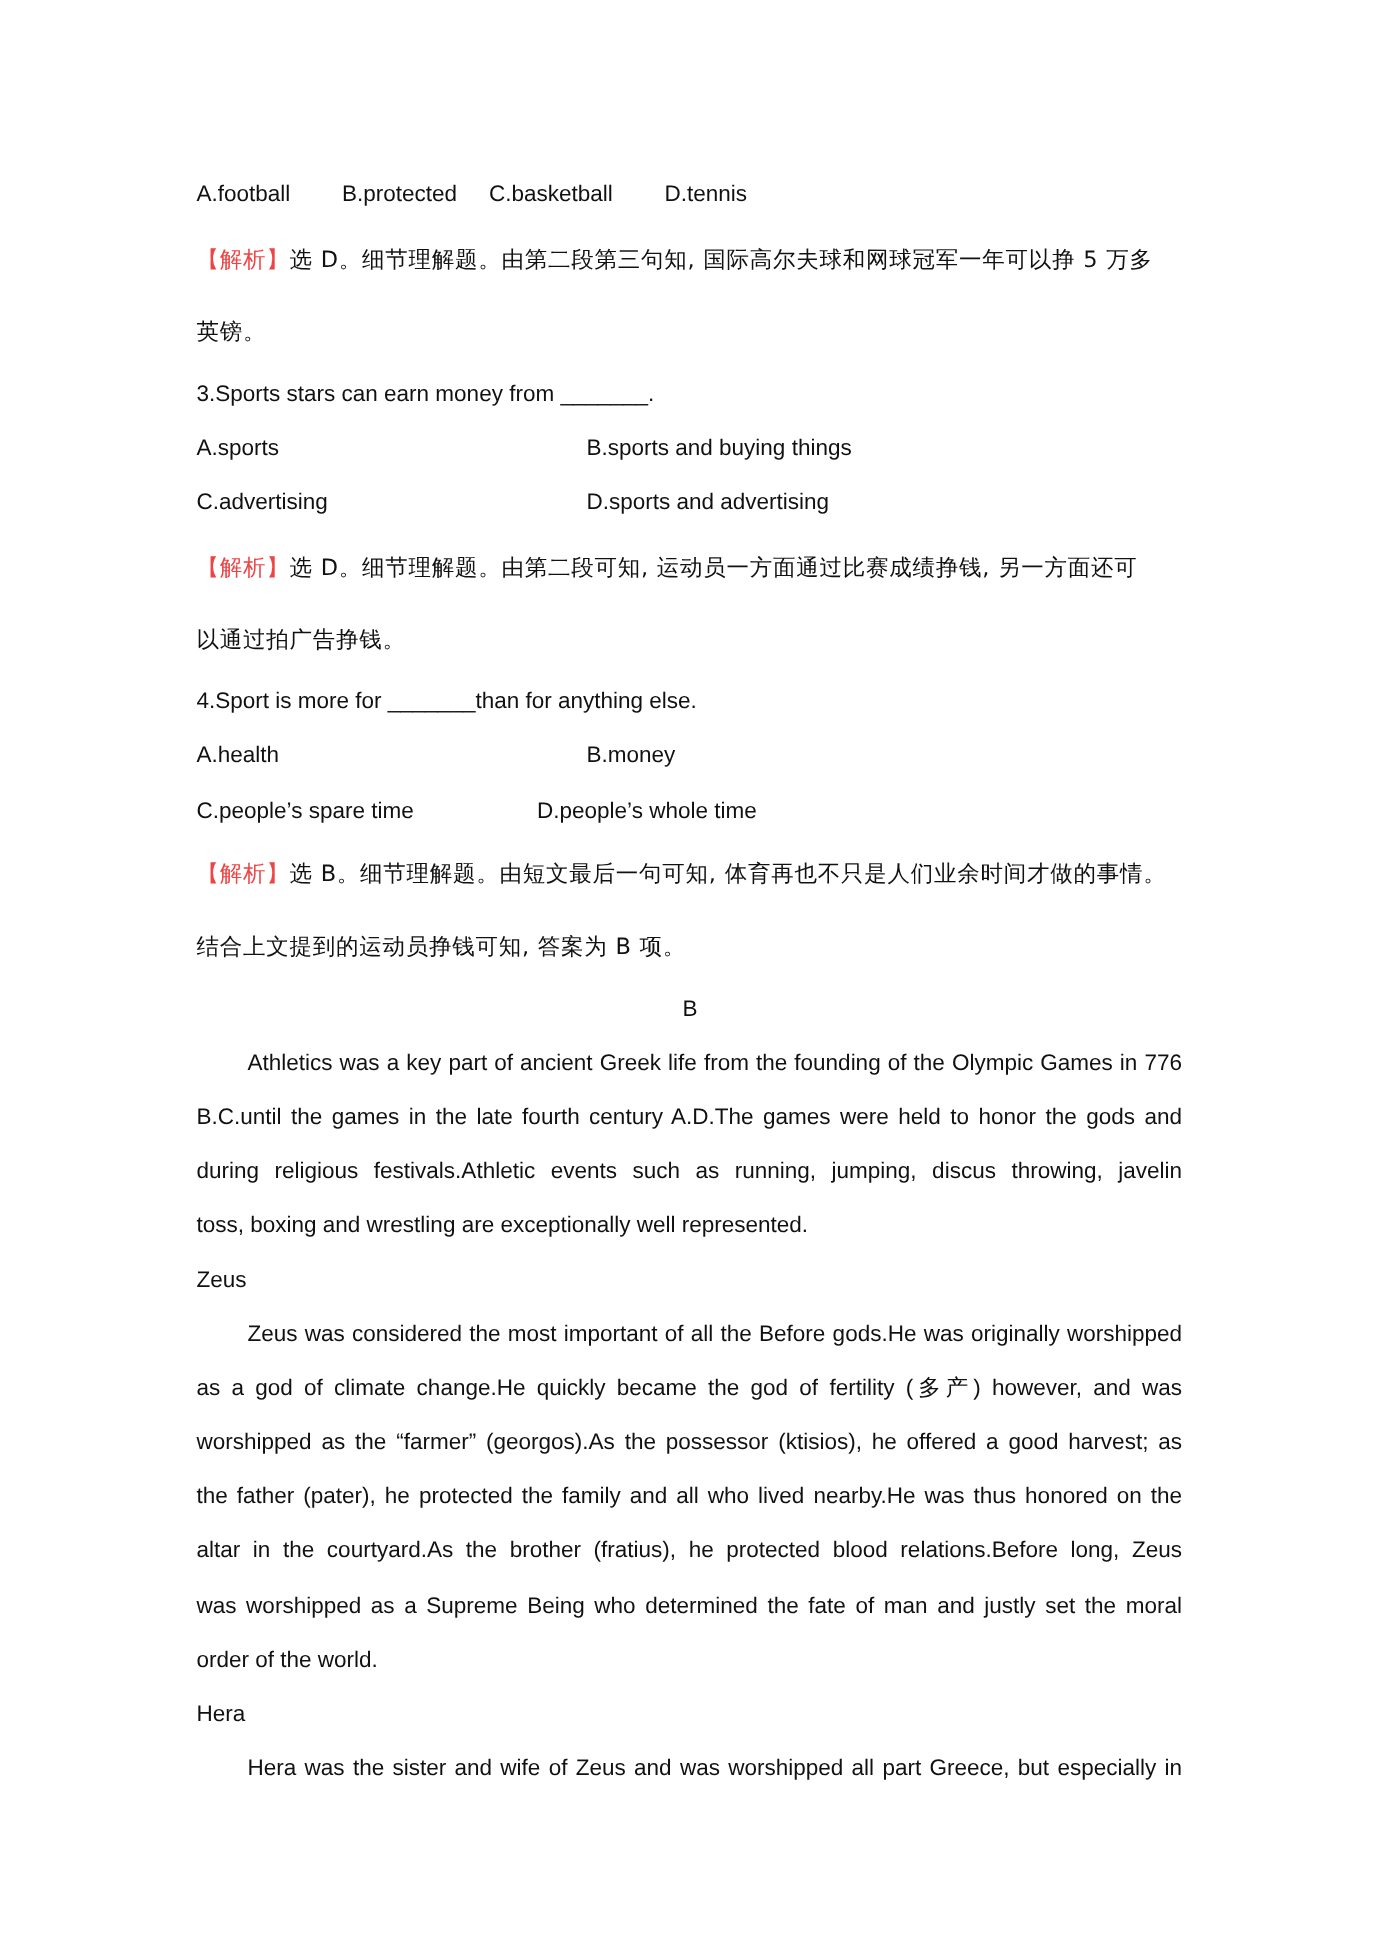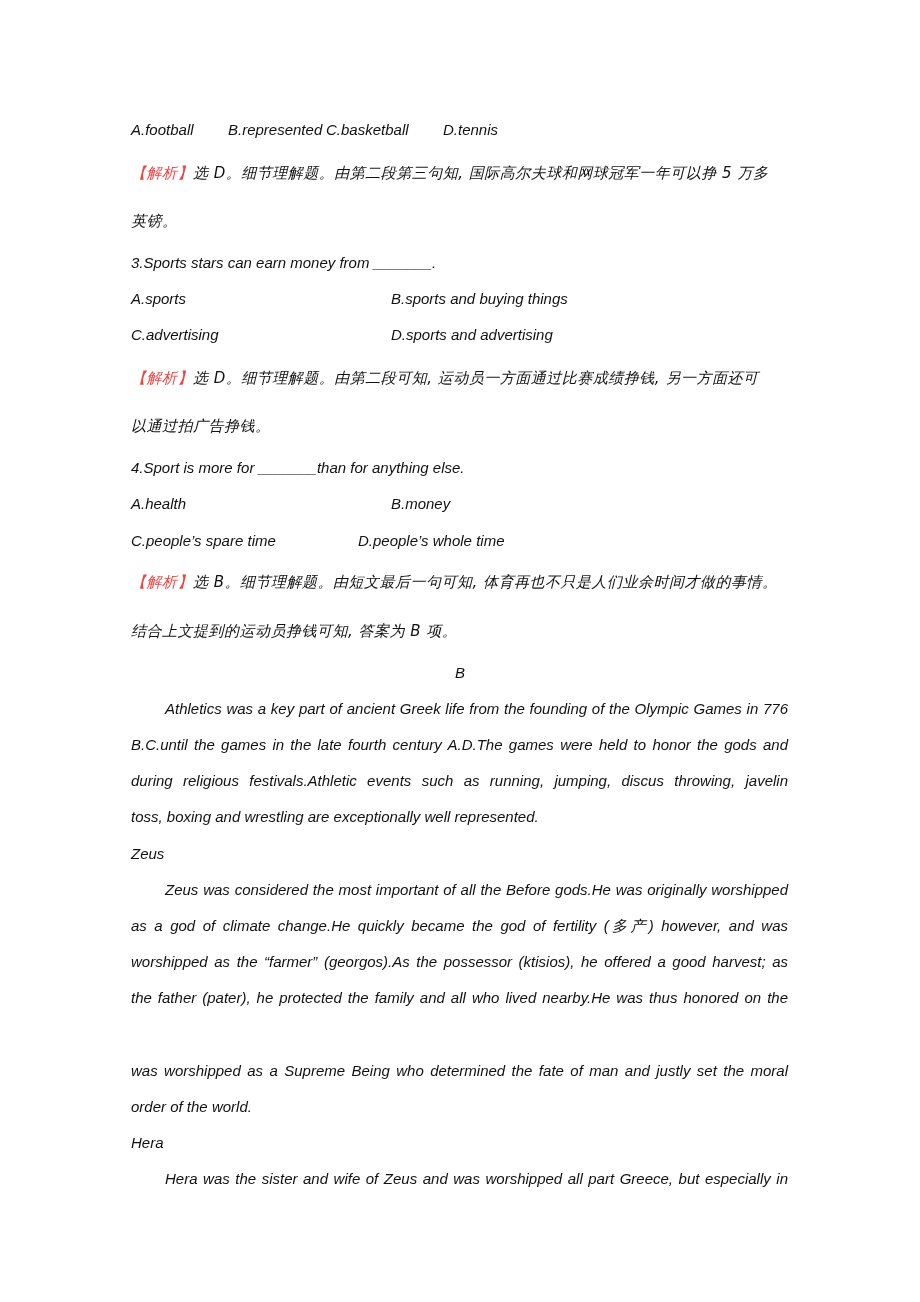"A.football" .line { font-style: italic -> none }
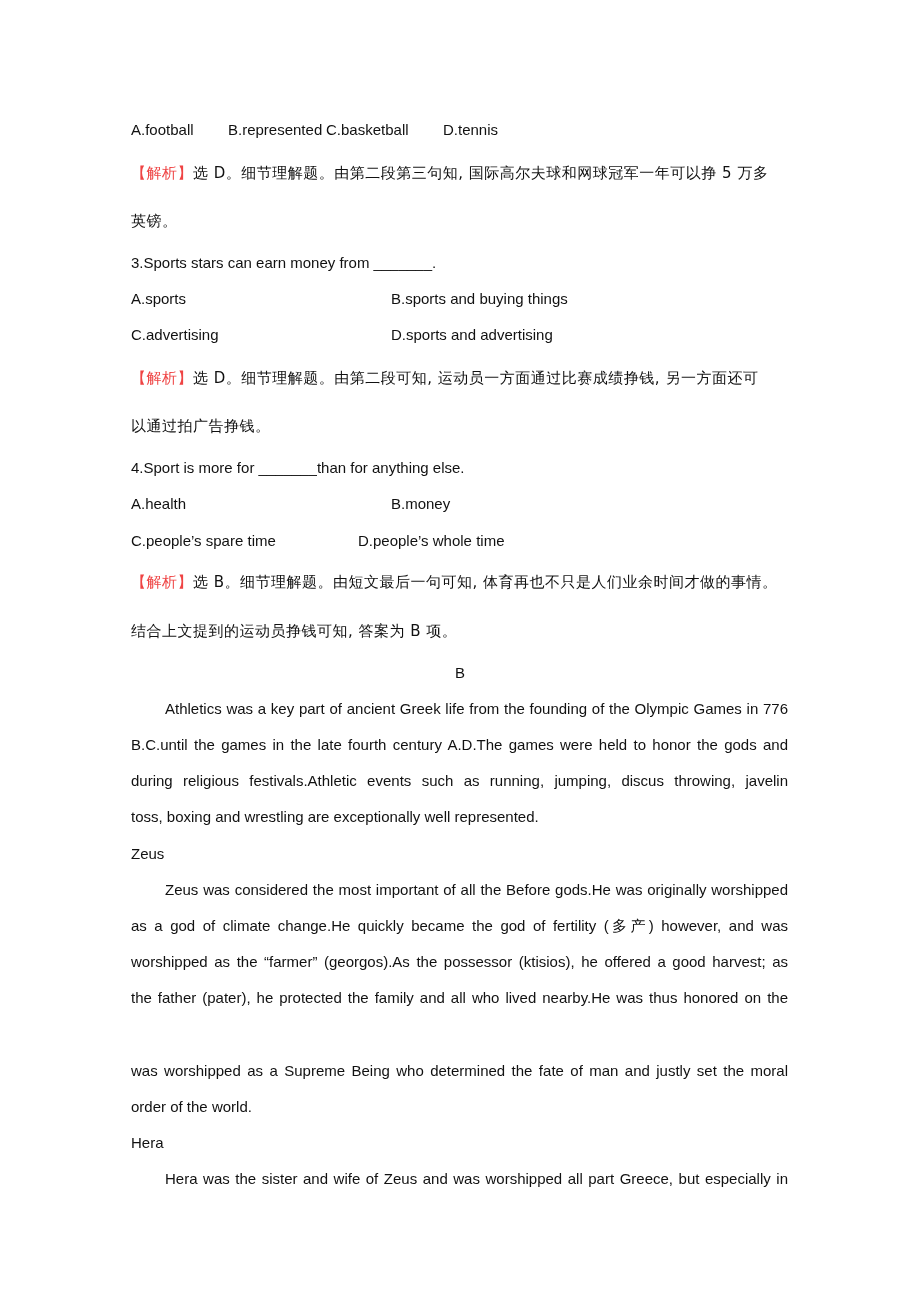"B.represented" span.line { text: B.represented -> B.protected }
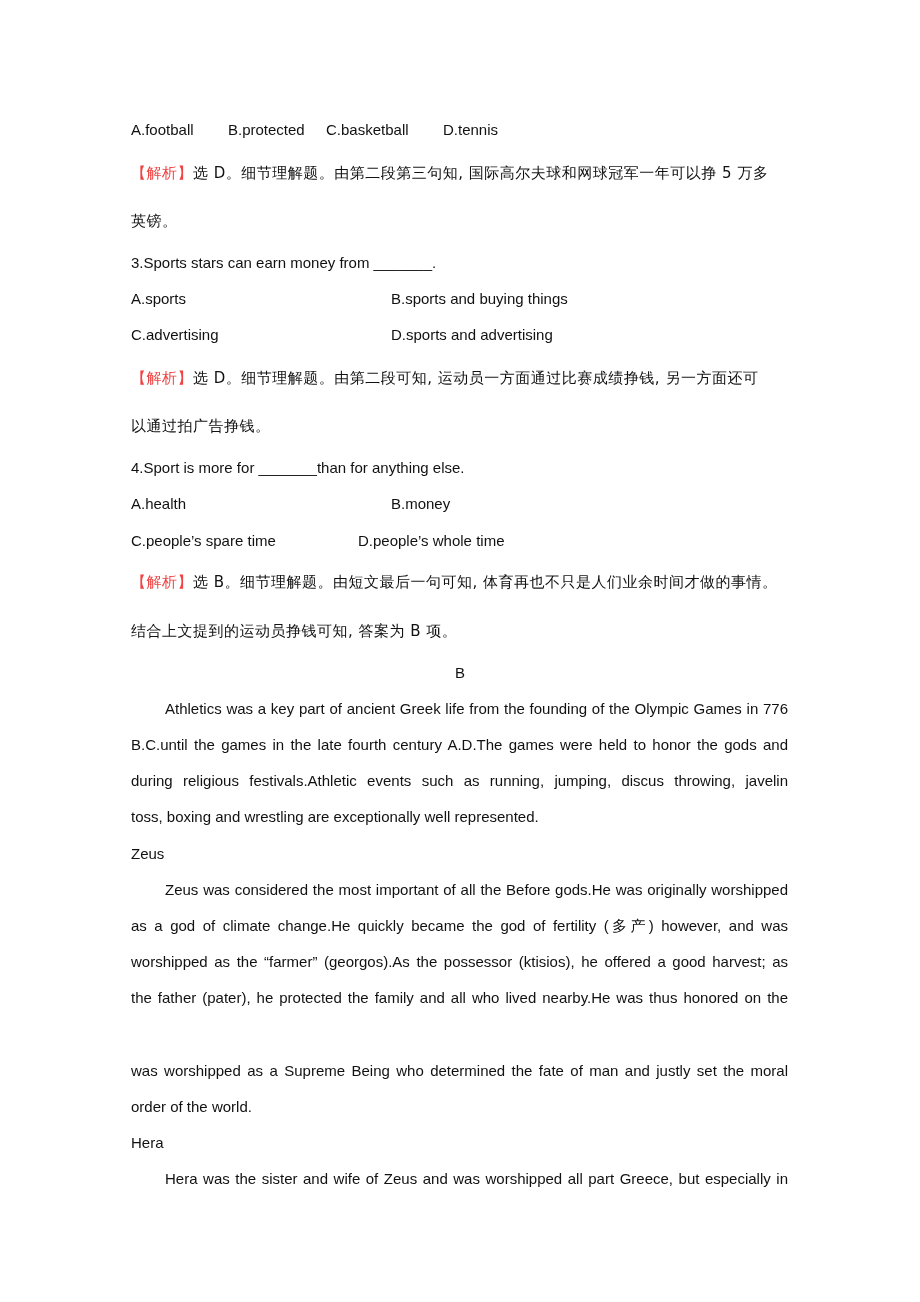"altar in the courtyard.As the" div.line { html: none -> <div>altar in the courtyard.As the brother (fratius), he protected blood relations.Before long, Zeus</div> }
